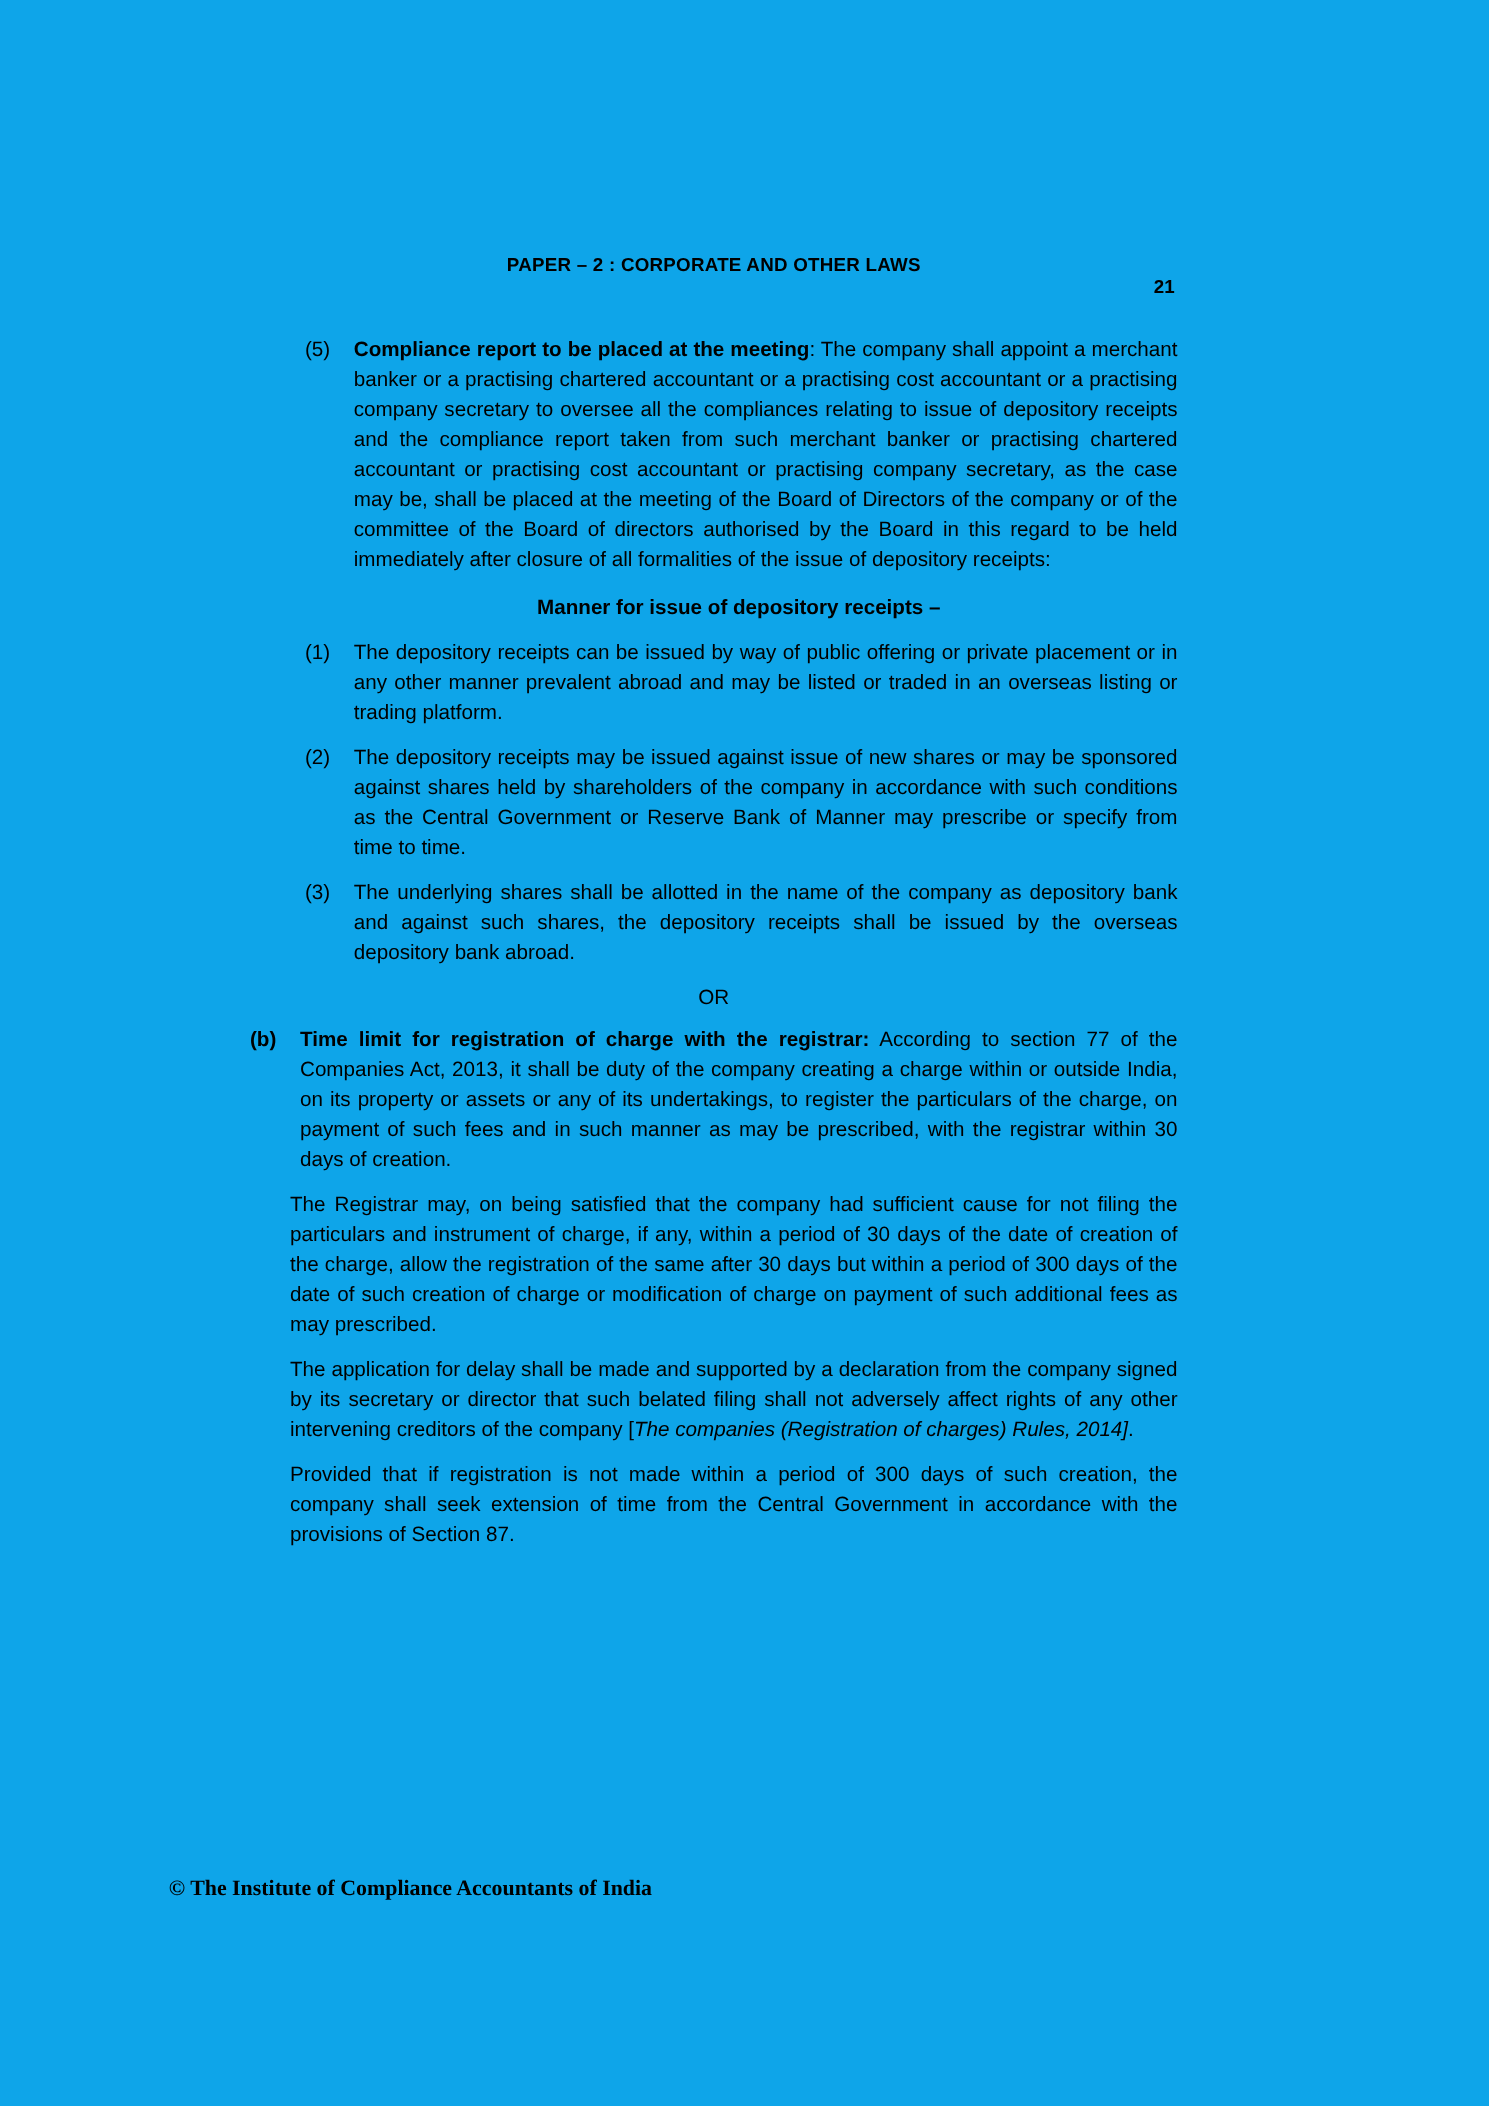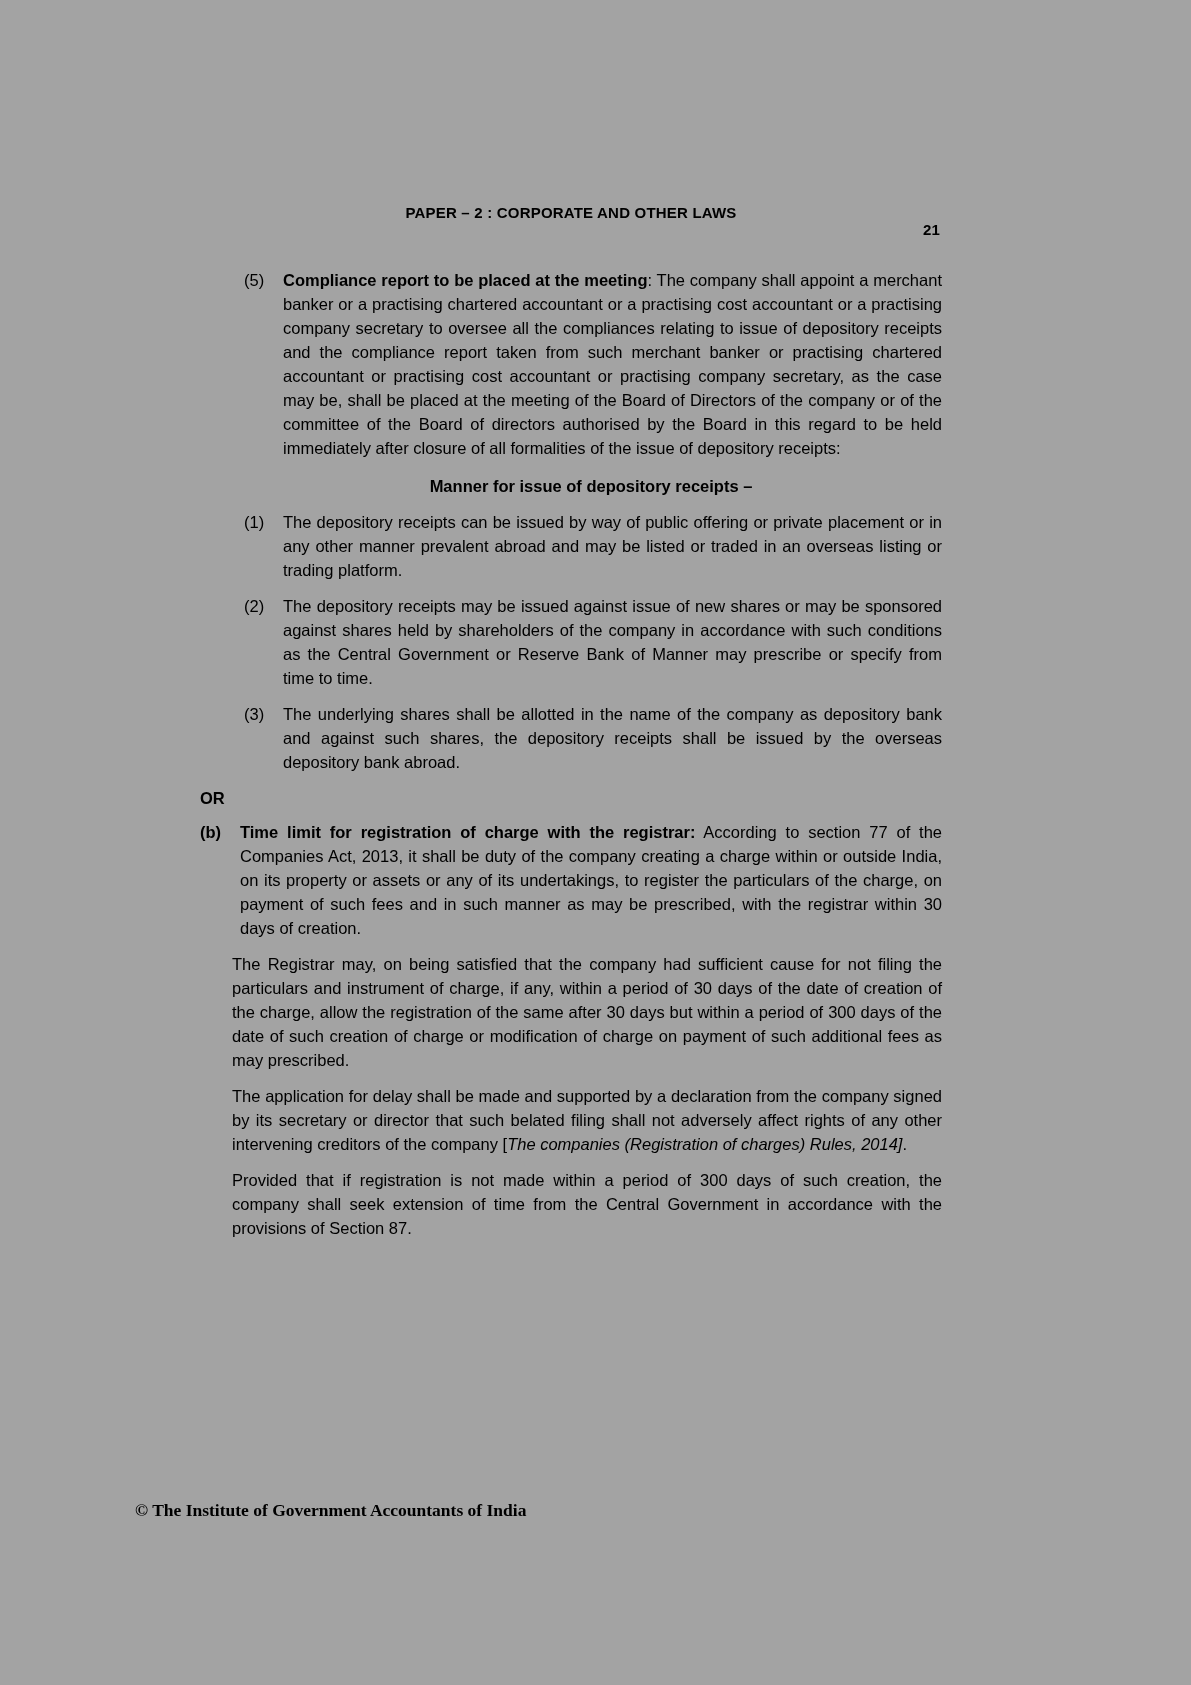"PAPER – 2 : CORPORATE" .page { background: #a3a3a3 -> #0ea5e9 }
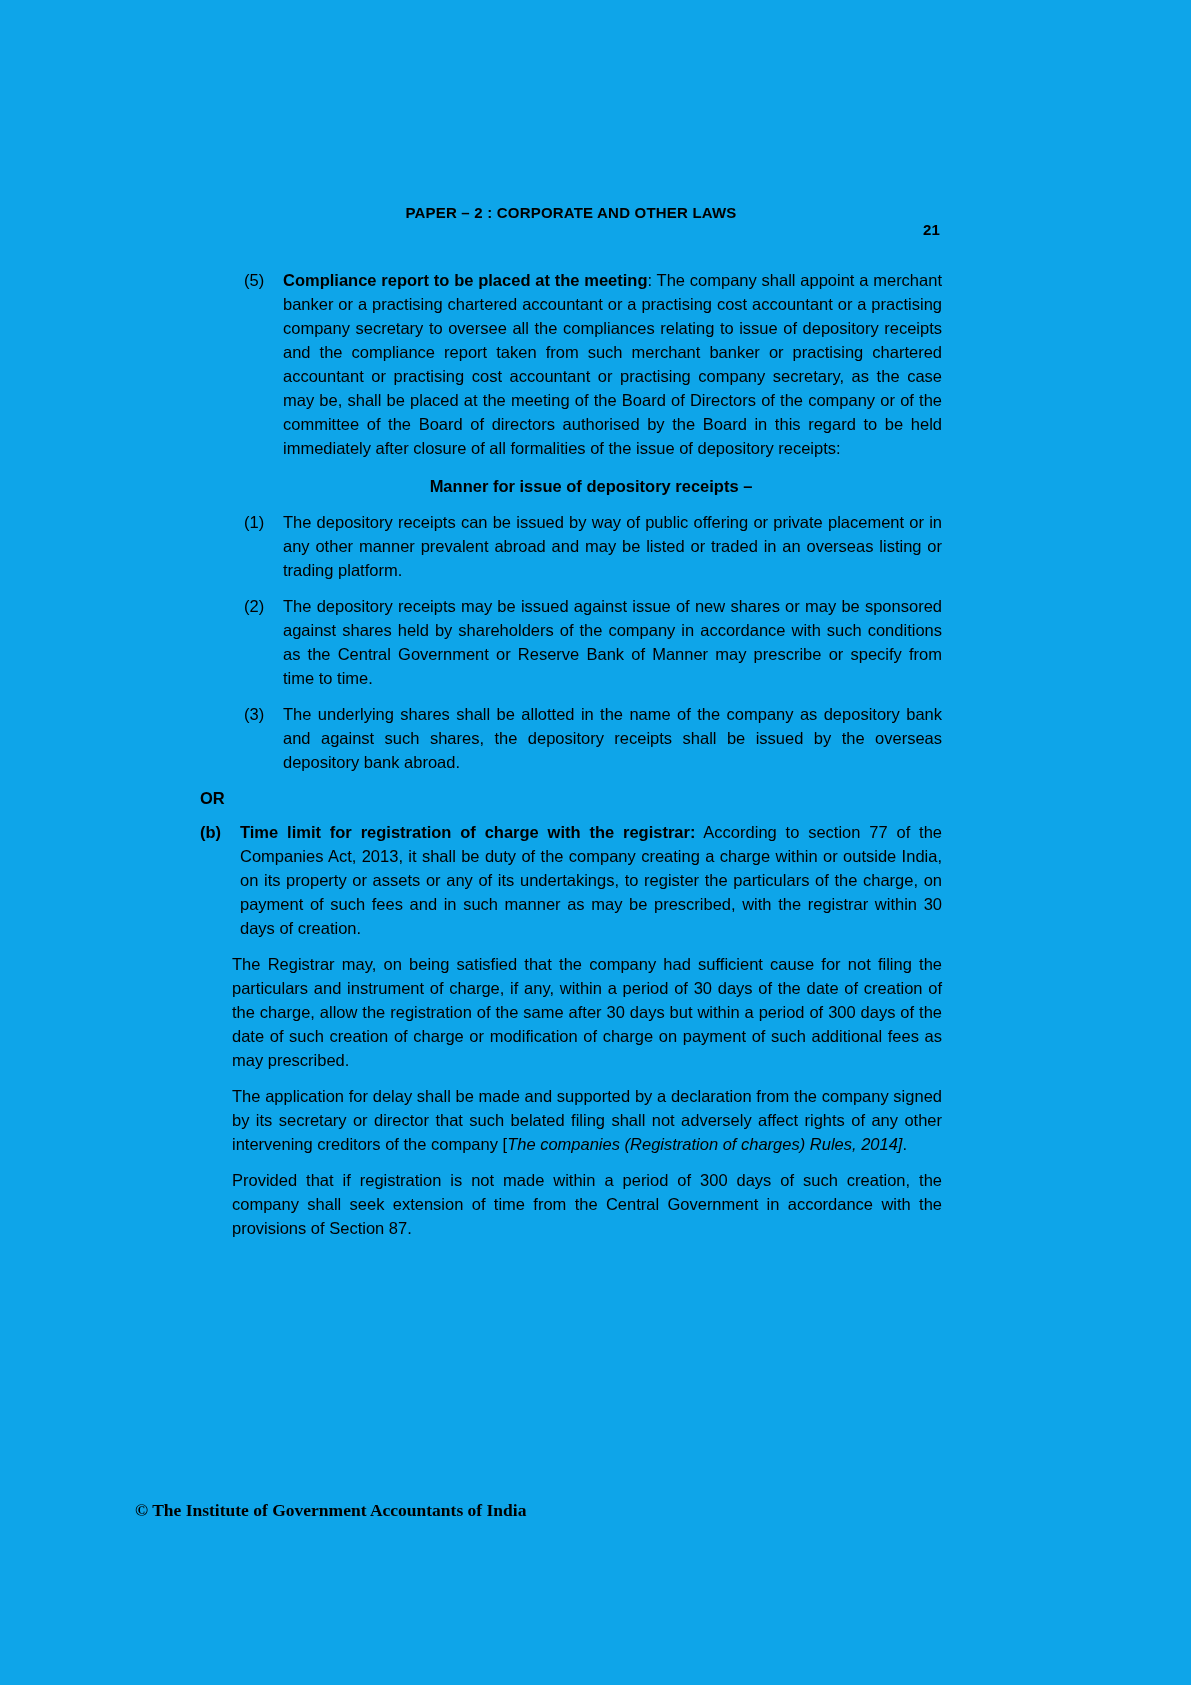"OR" .or-sep { font-weight: bold -> normal; text-align: left -> center }
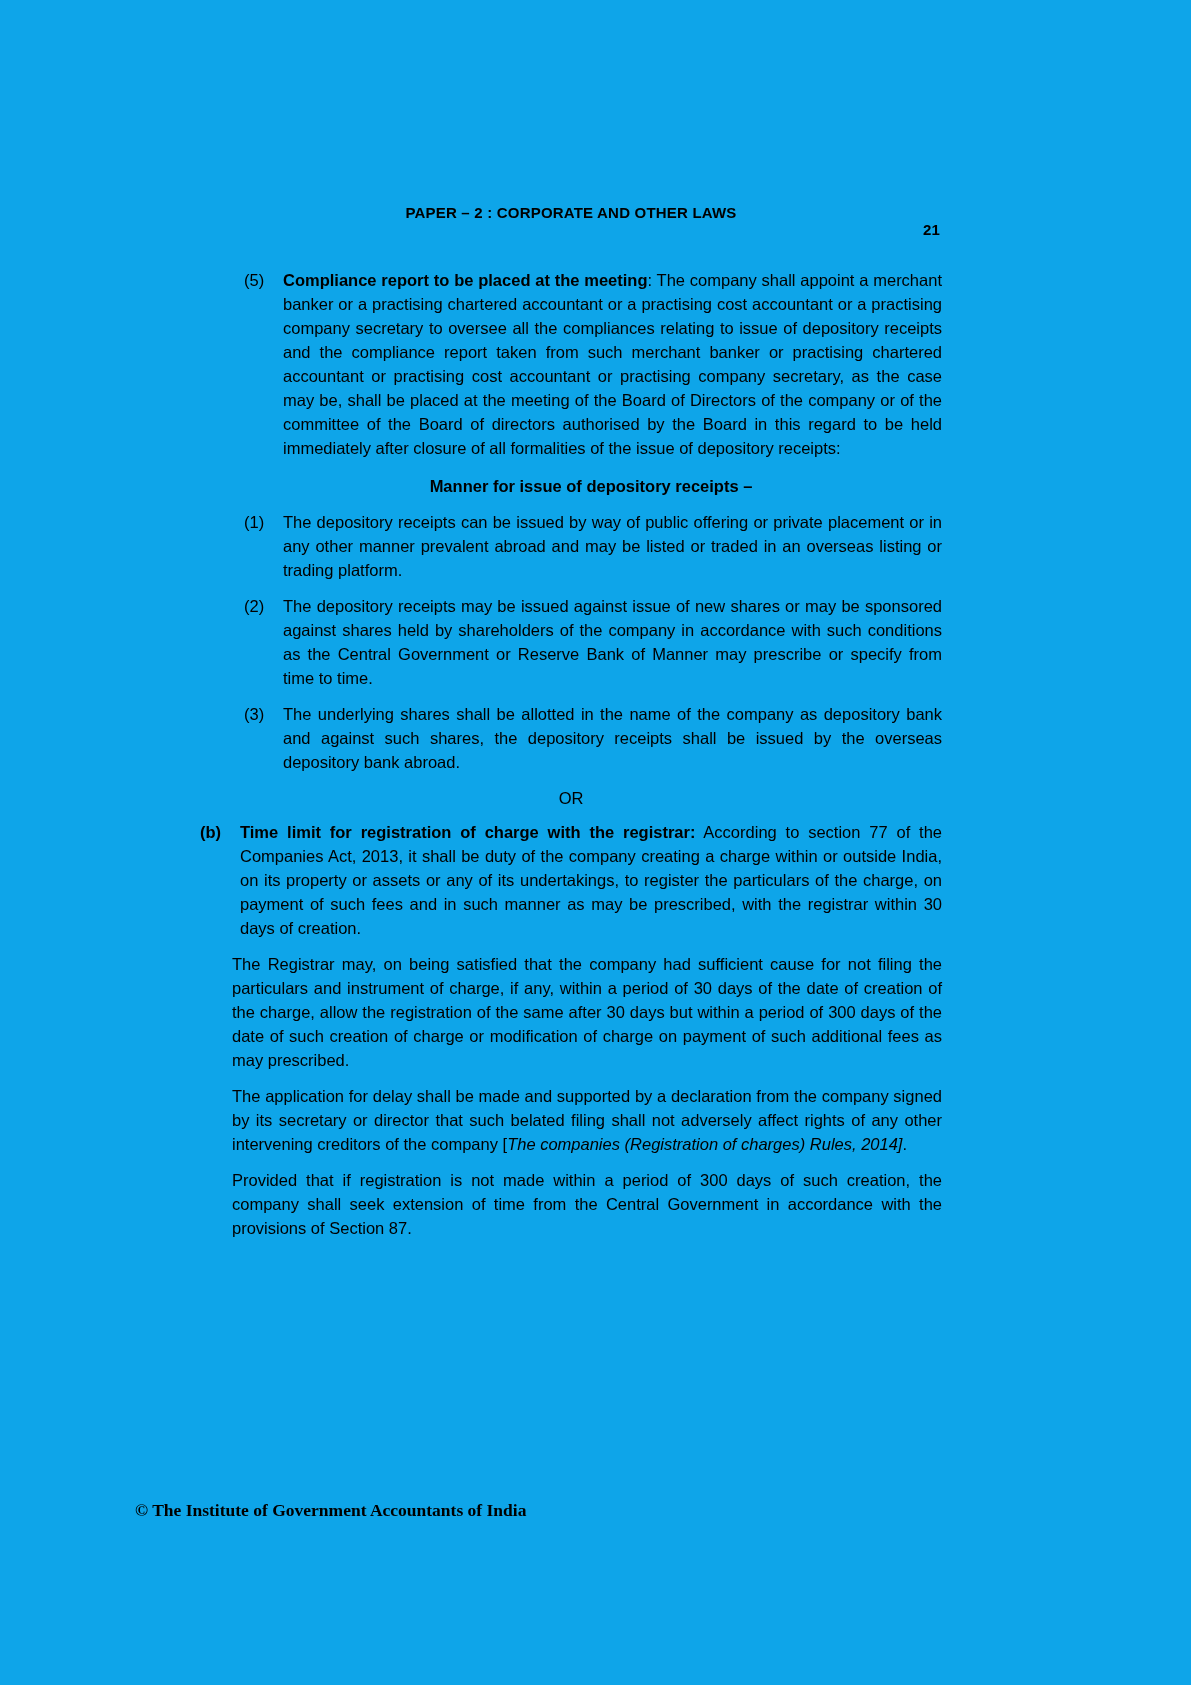"© The Institute of Government" span { text: Government -> Compliance }
